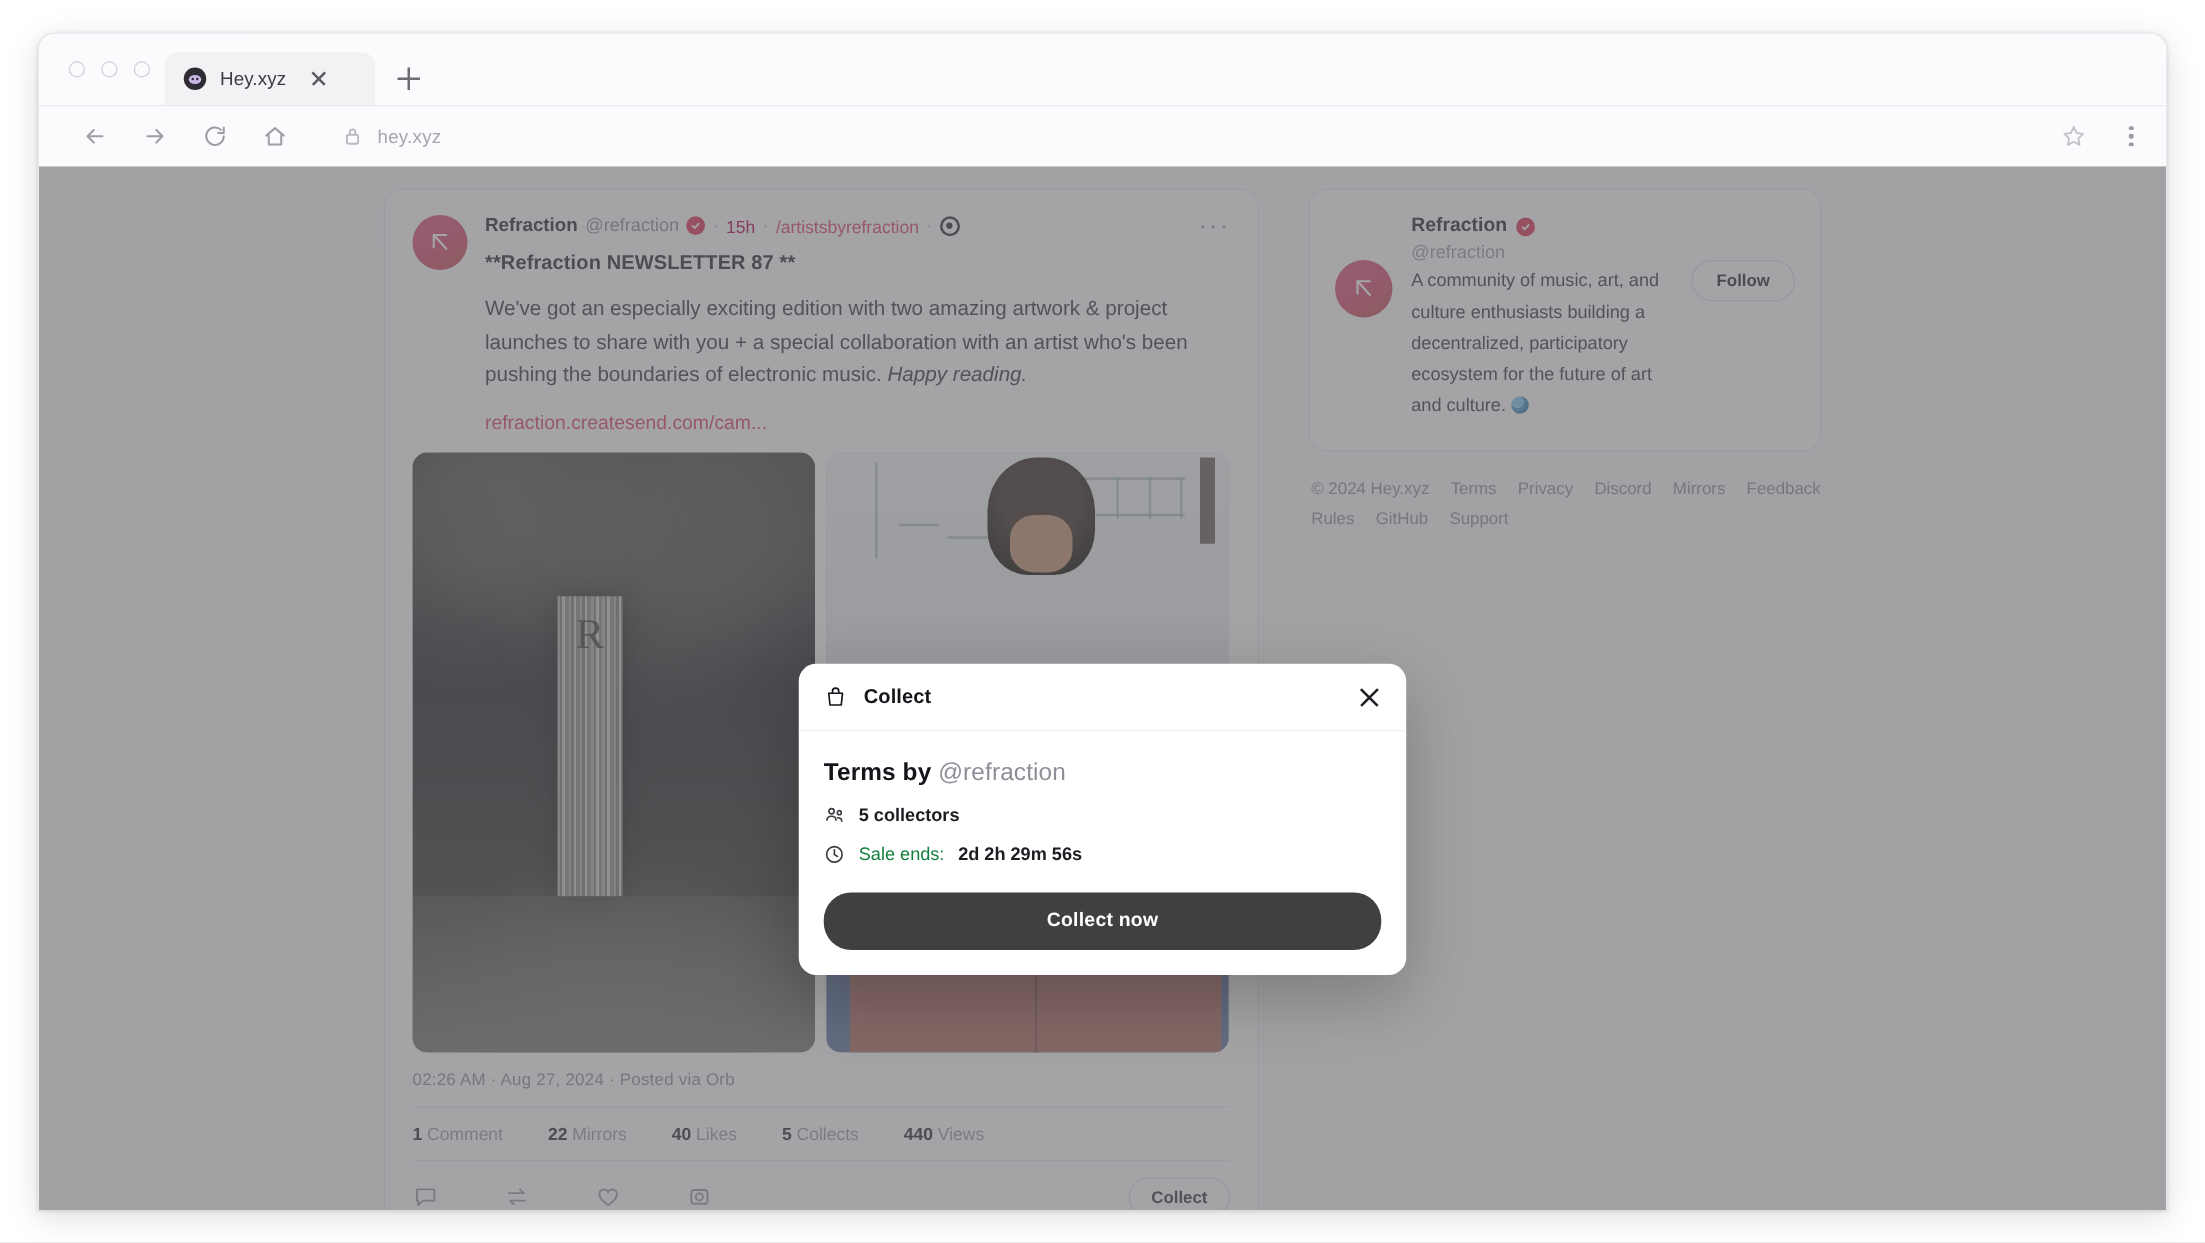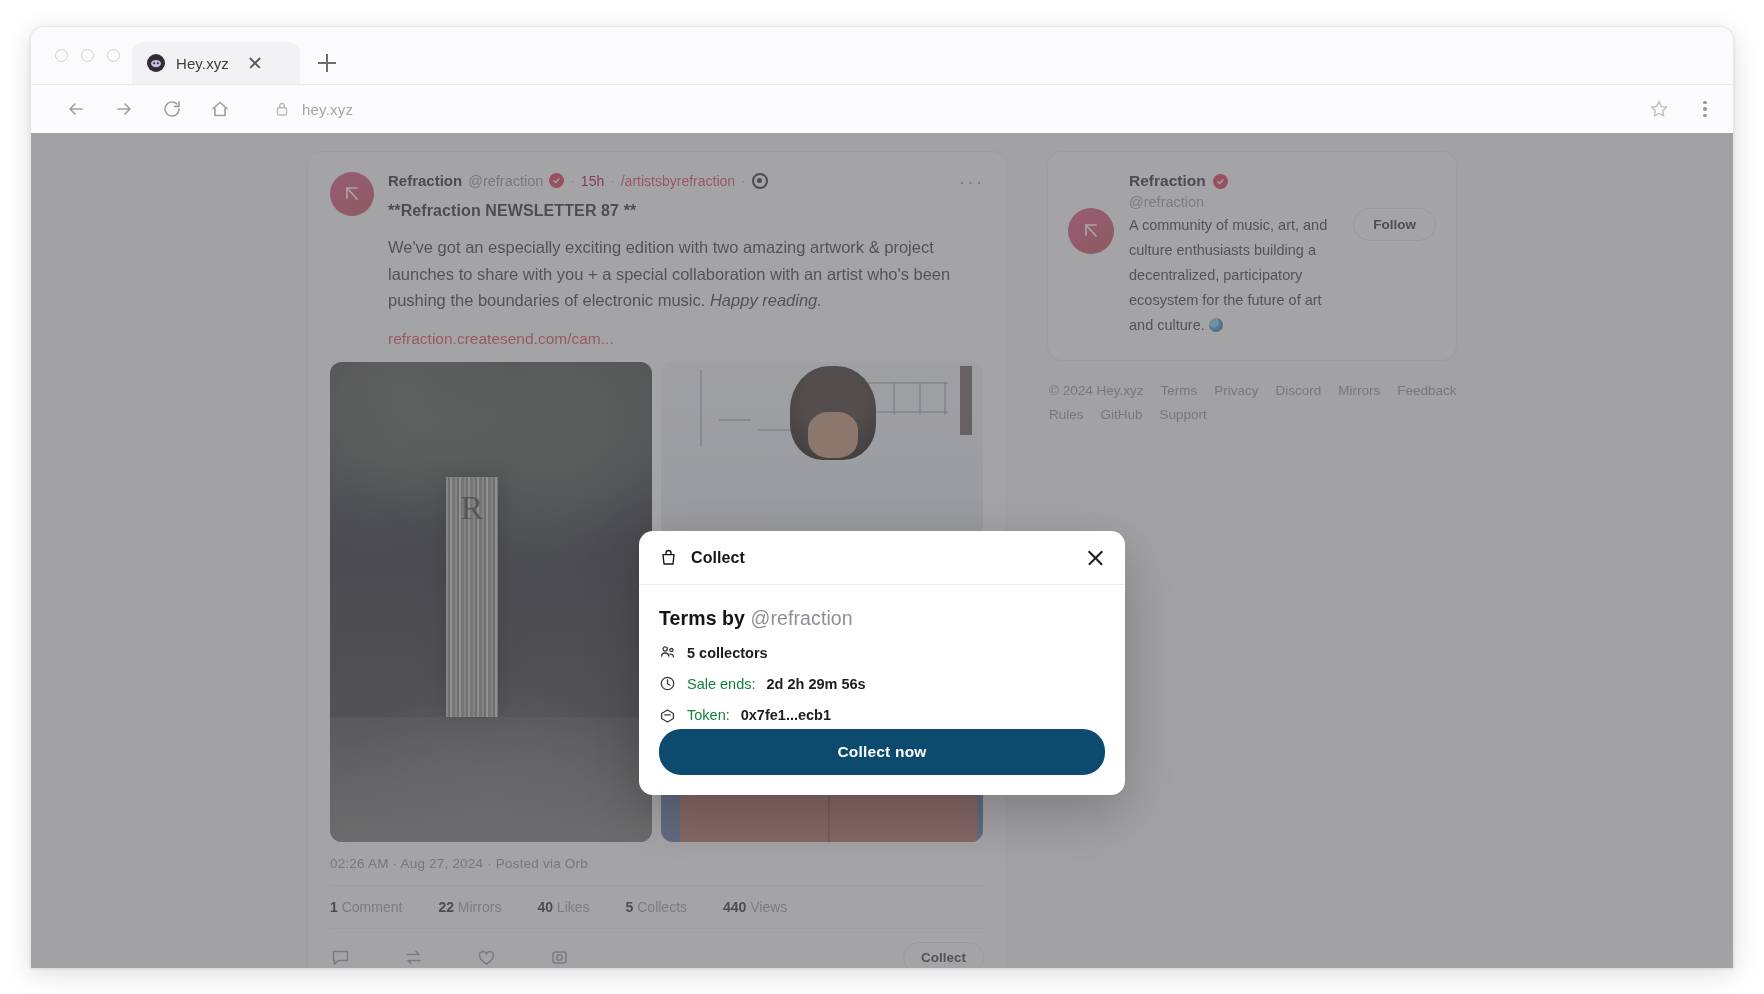"Token:" div.info-line { html: <div> <span> <svg> <path></path> <path></path> </svg> </span> <span>Token:</span> <span>0x7fe1...ecb1</span> </div> -> none }
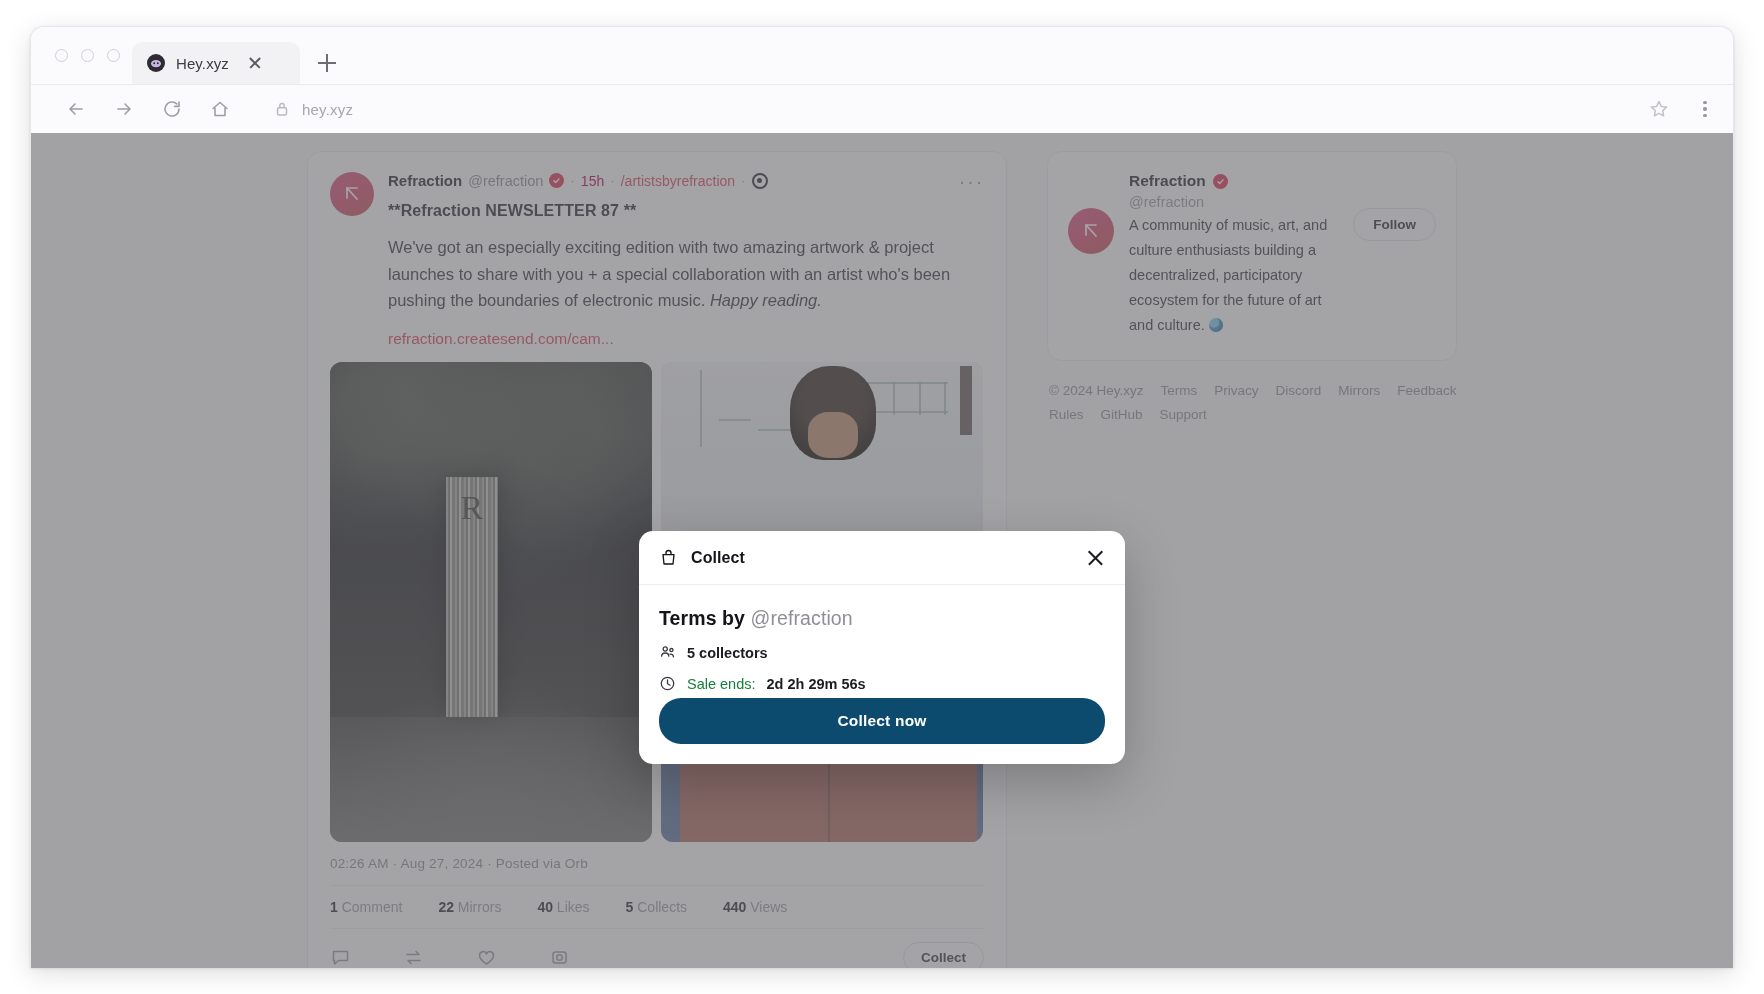"Collect now" .collect-now { background: #0c4a6e -> #404040; margin-top: 6px -> 22px }
